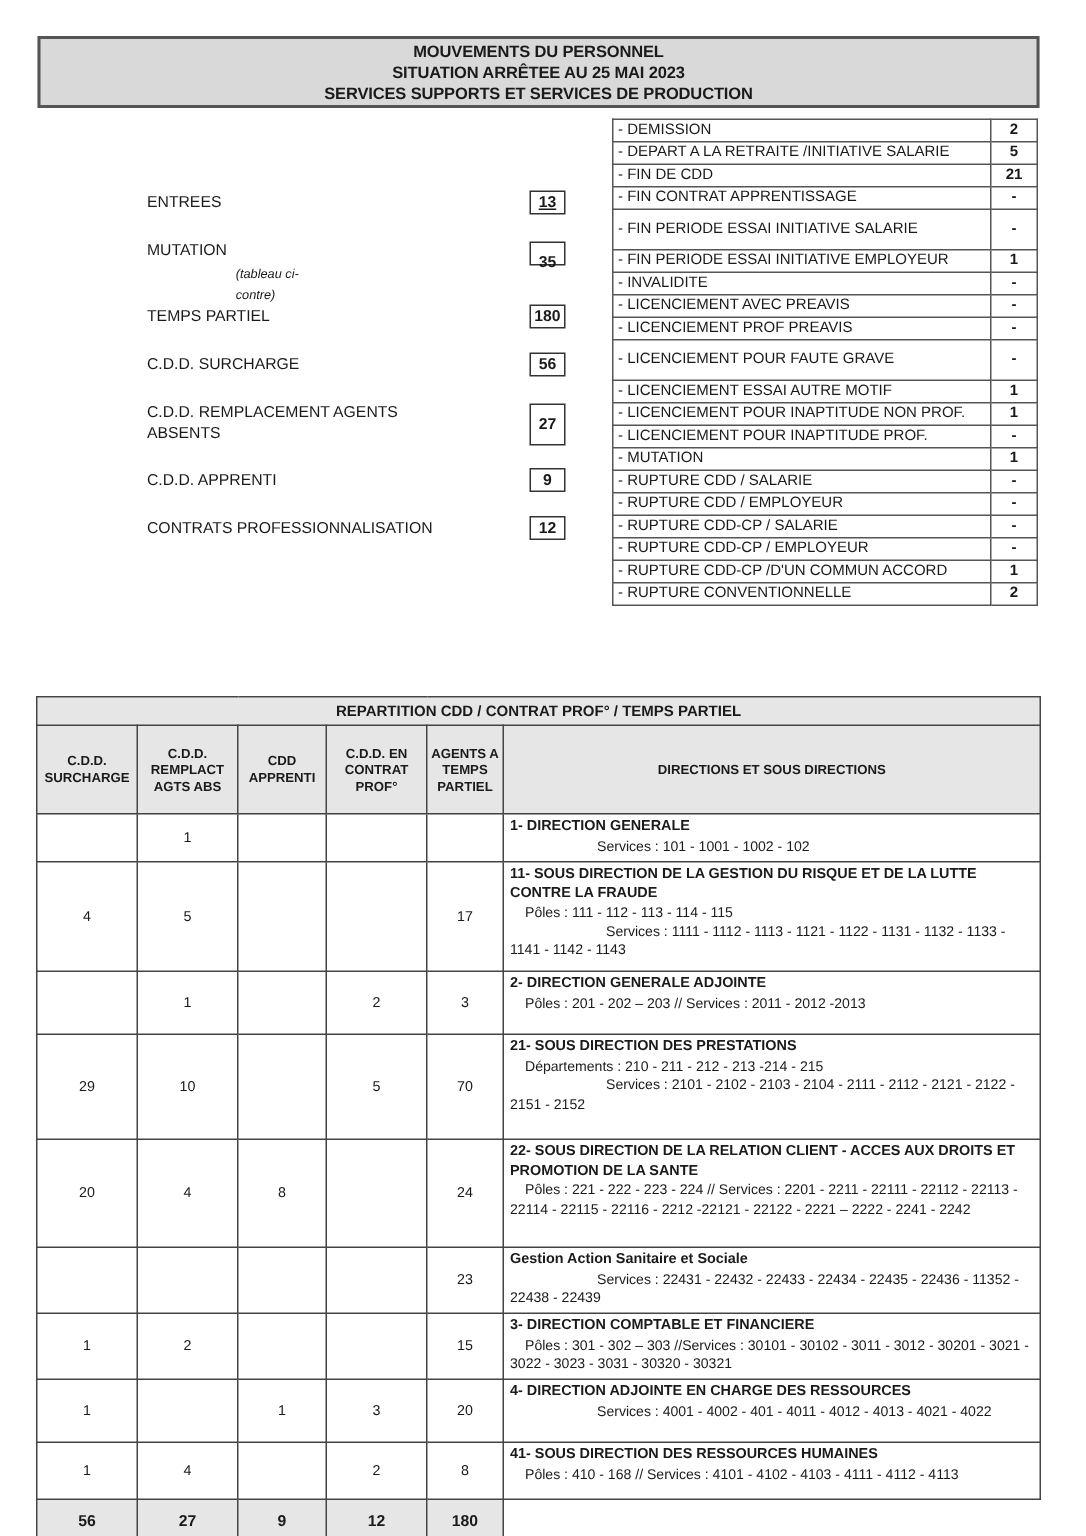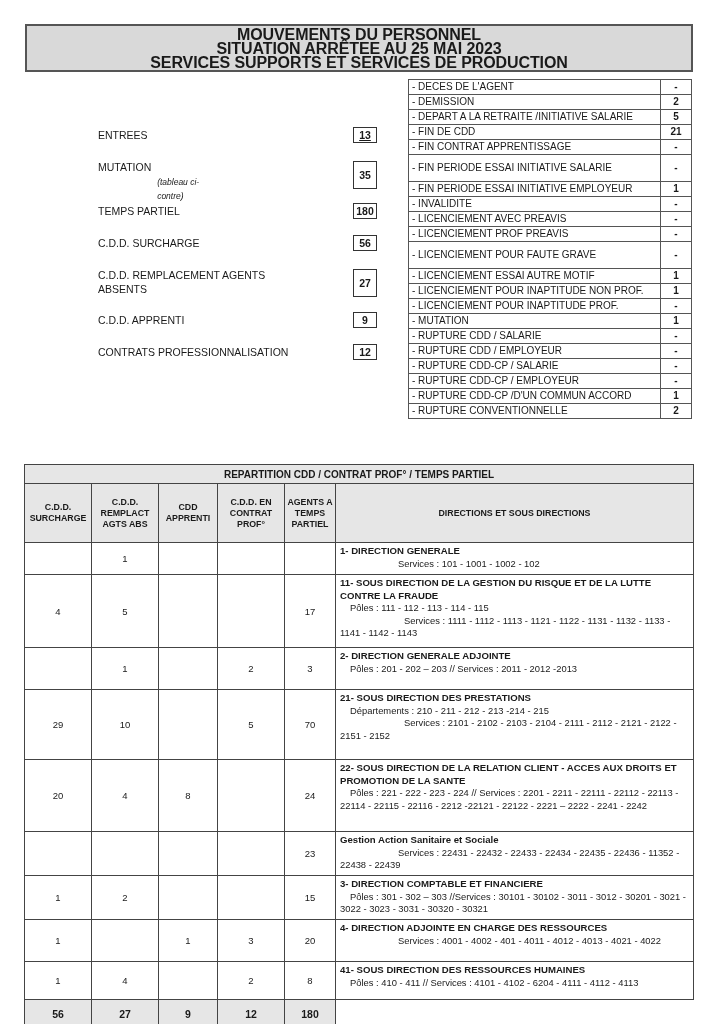"MOUVEMENTS DU PERSONNEL" .header { font-size: 16px -> 11px }
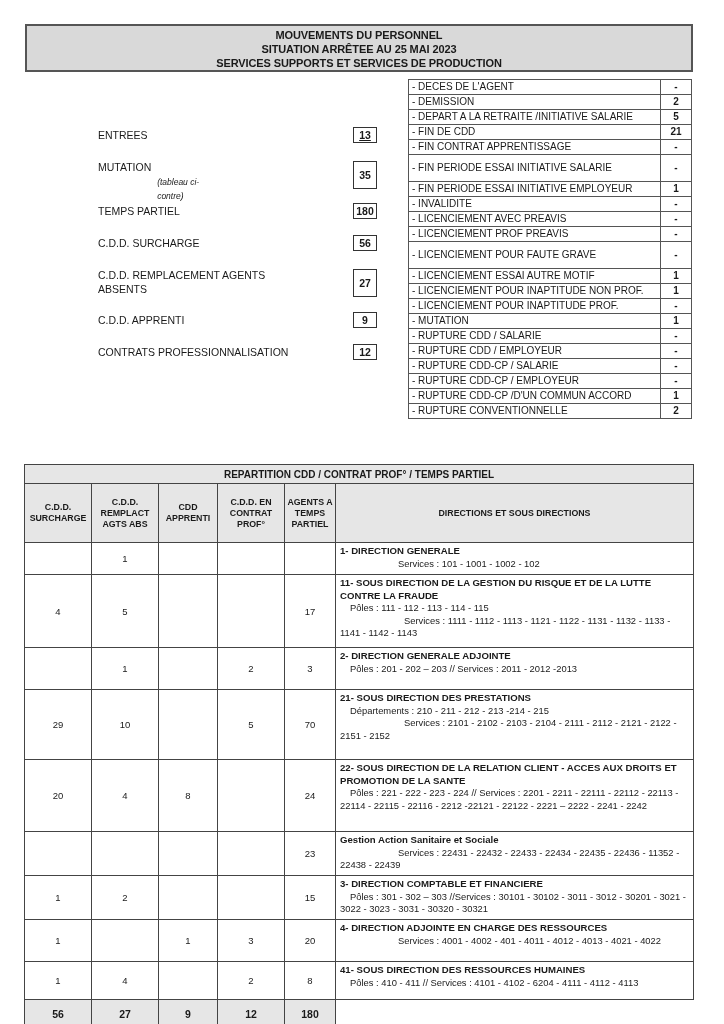"- DECES DE L'AGENT" tr { html: <tr> <td>- DECES DE L'AGENT</td> <td>-</td> </tr> -> none }
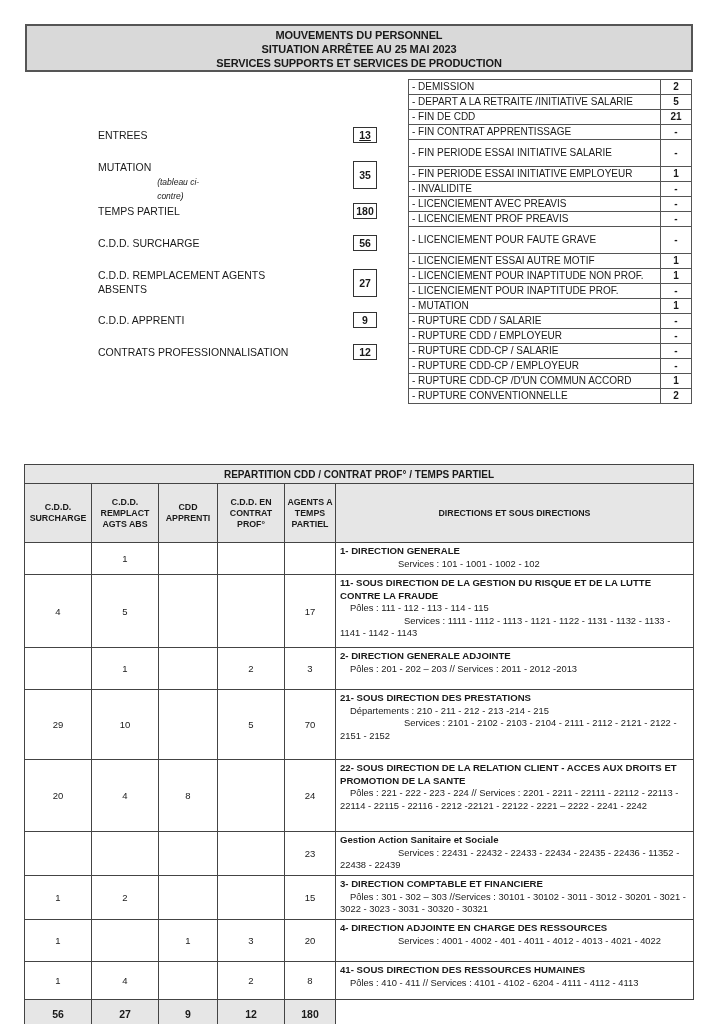"35" div.sum-box { height: 28px -> 16px }
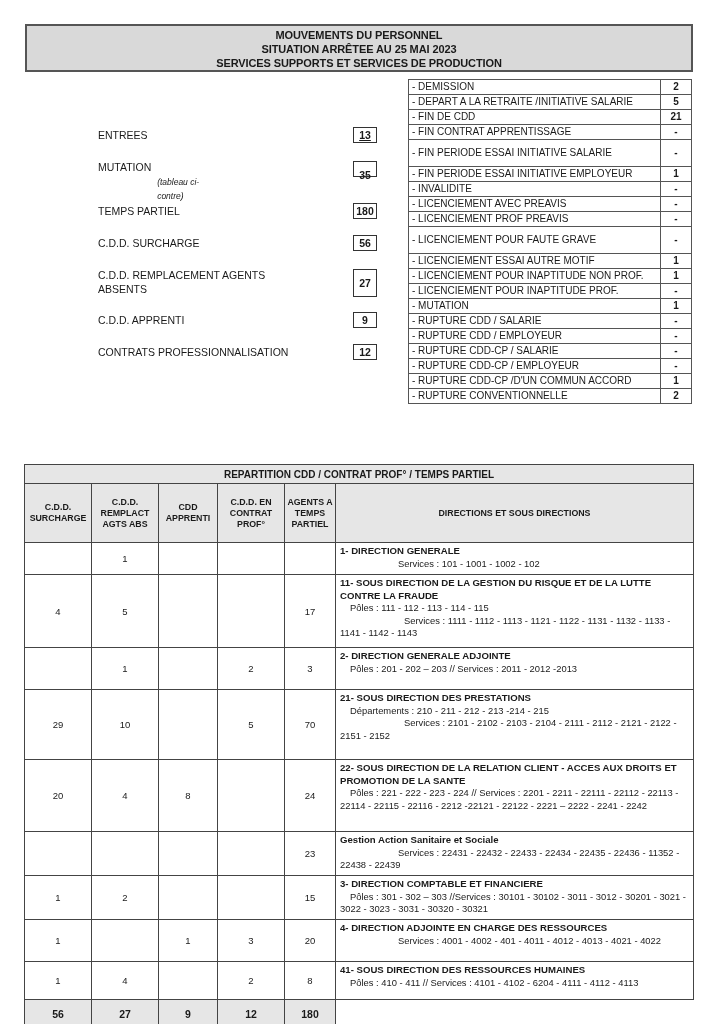"Pôles : 410 - 411" div { text: 411  //  Services : 4101 - 4102 - 6204 -> 168  //  Services : 4101 - 4102 - 4103 }
